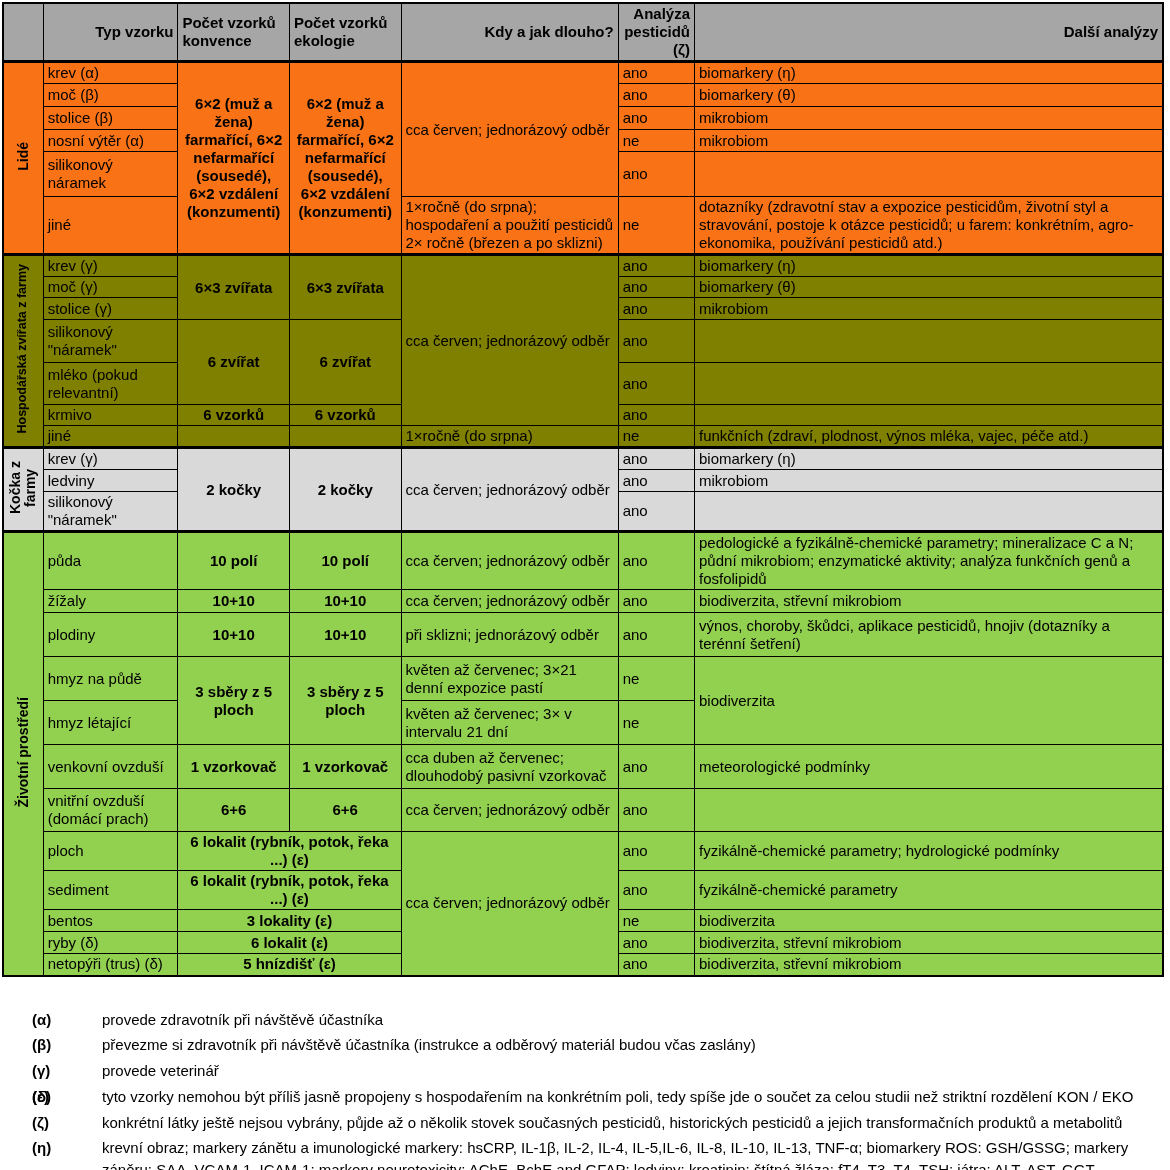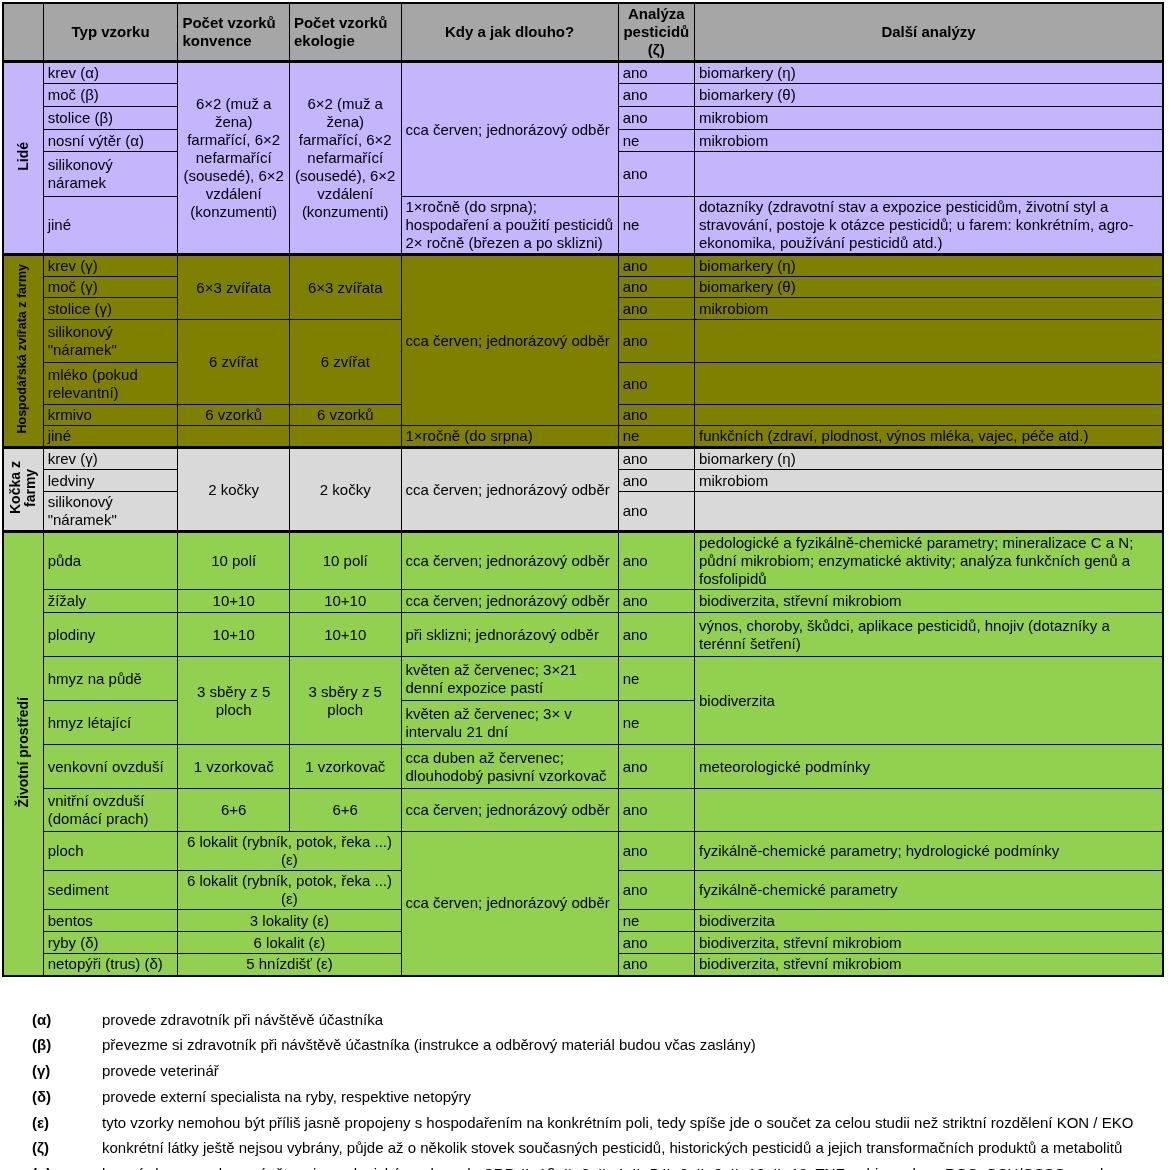"Analýza pesticidů (ζ)" th { text-align: center -> right }
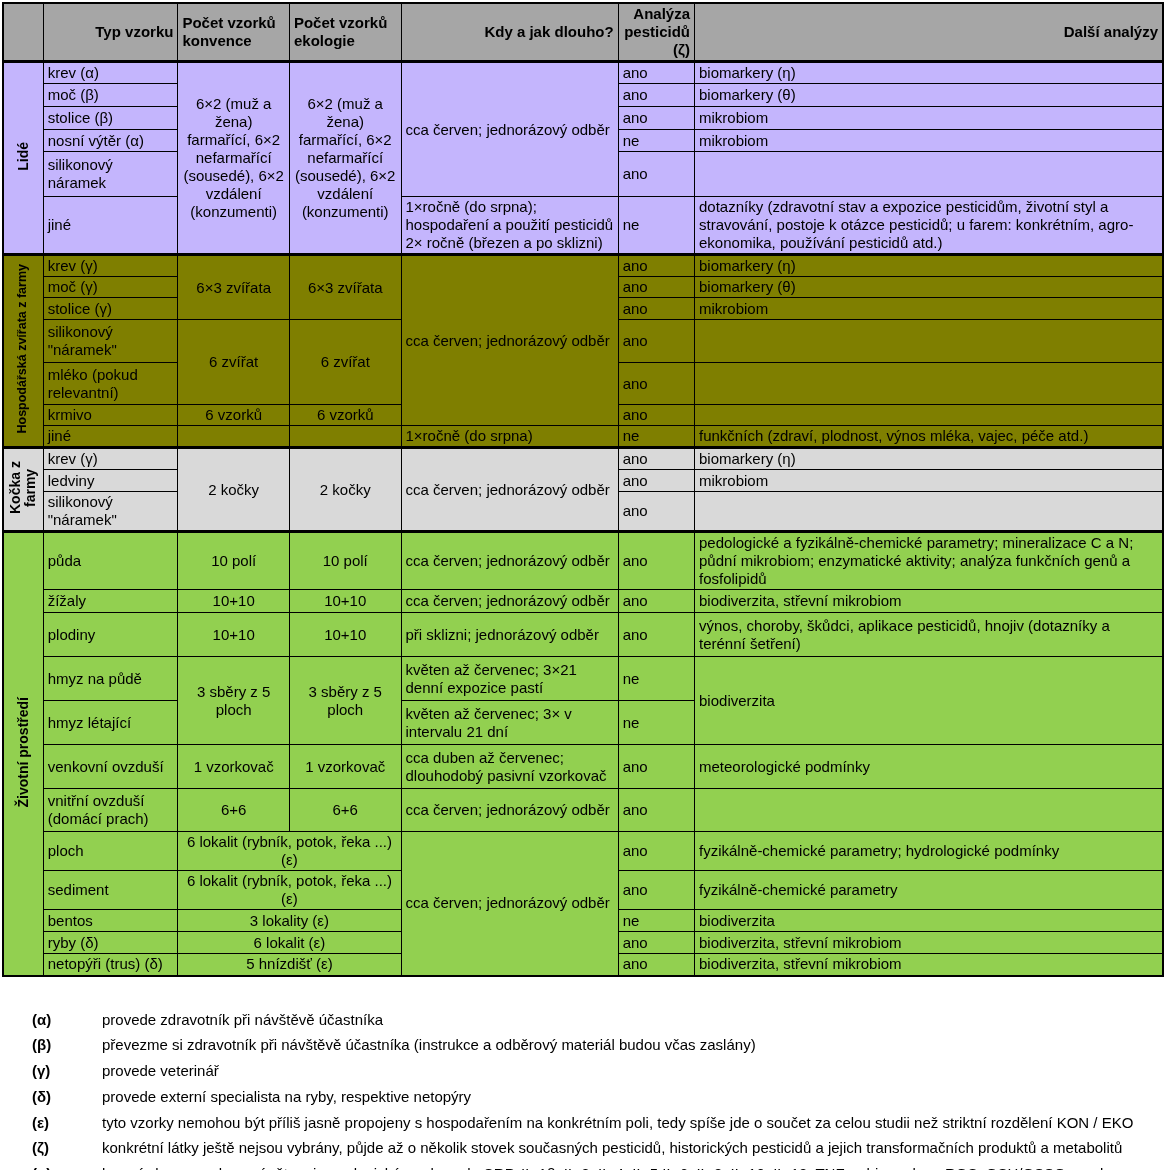"krev (α)" tr.bg-or > td { background: #c4b5fd -> #f97316 }
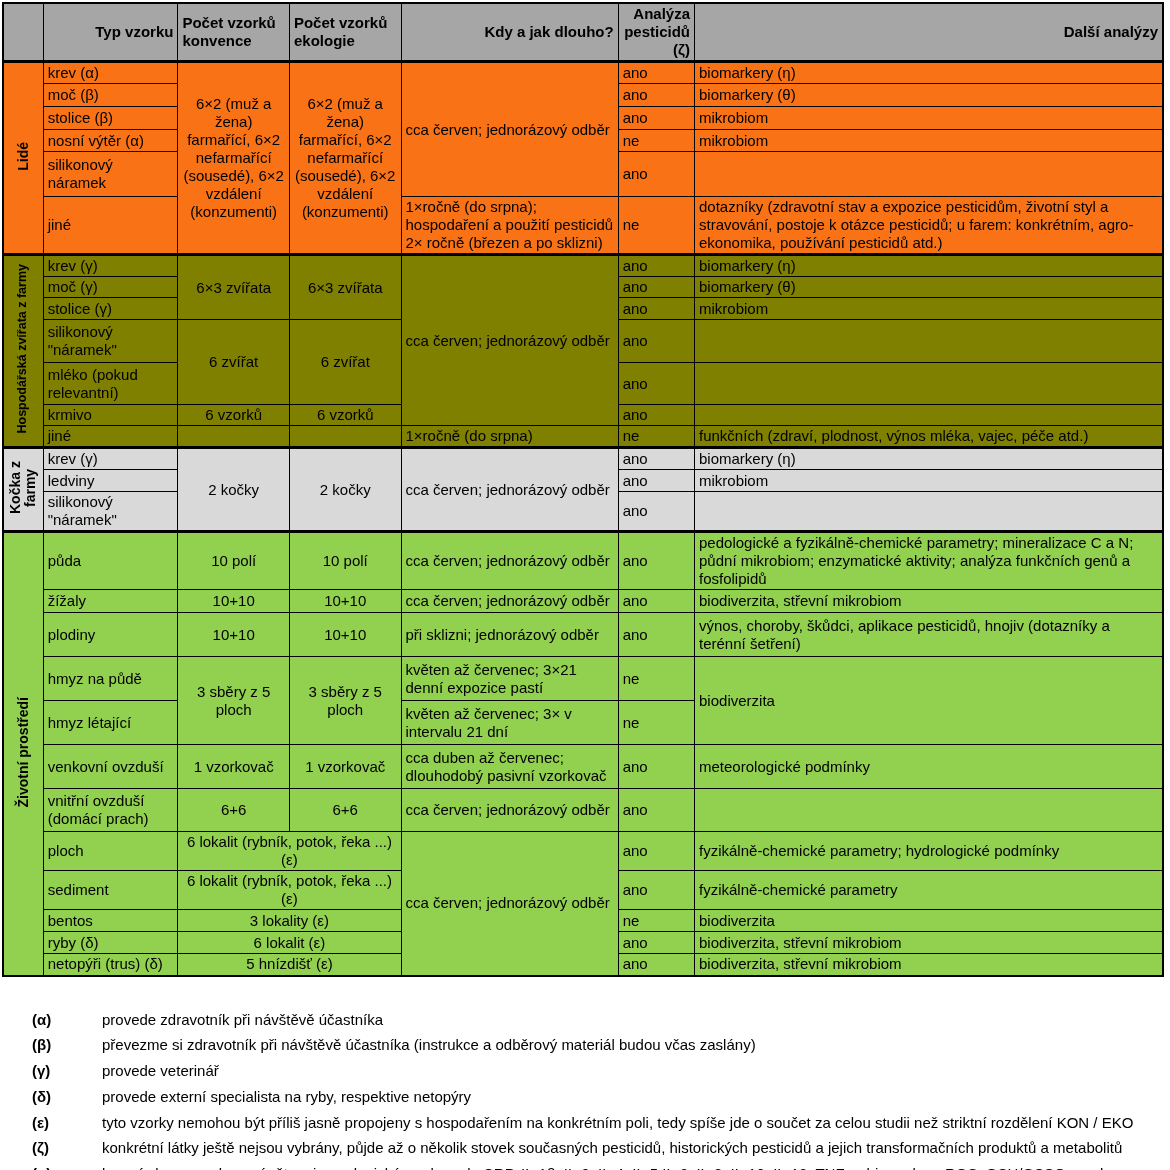"6×2 (muž a žena) farmařící," td.ctr { font-weight: none -> bold }
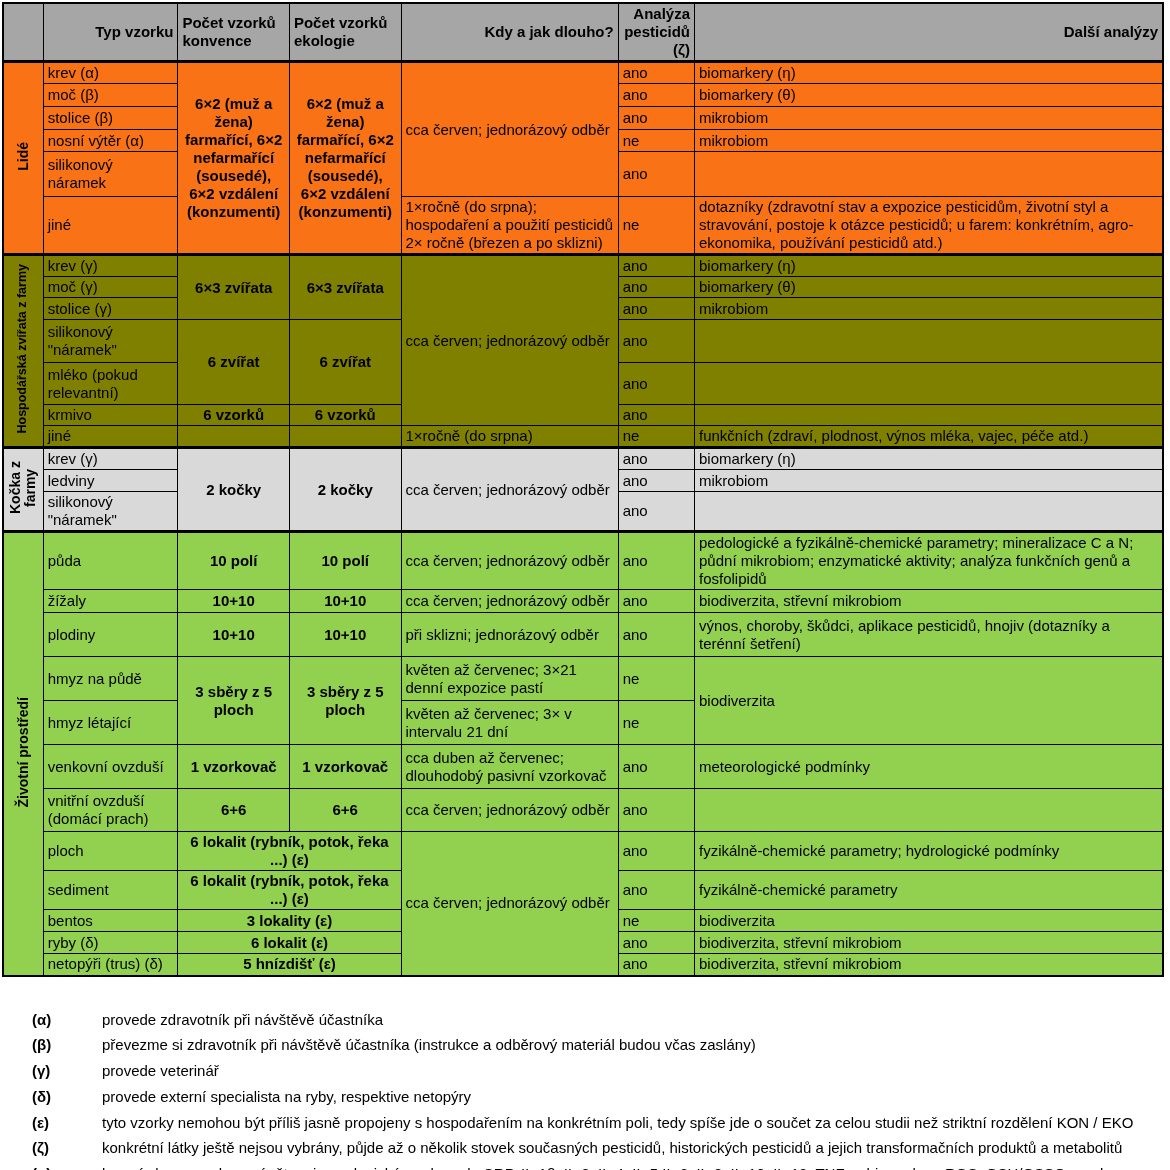"provede externí specialista na ryby," span.fn-text { html: <span>provede externí specialista na ryby, respektive netopýry</span> -> none }
